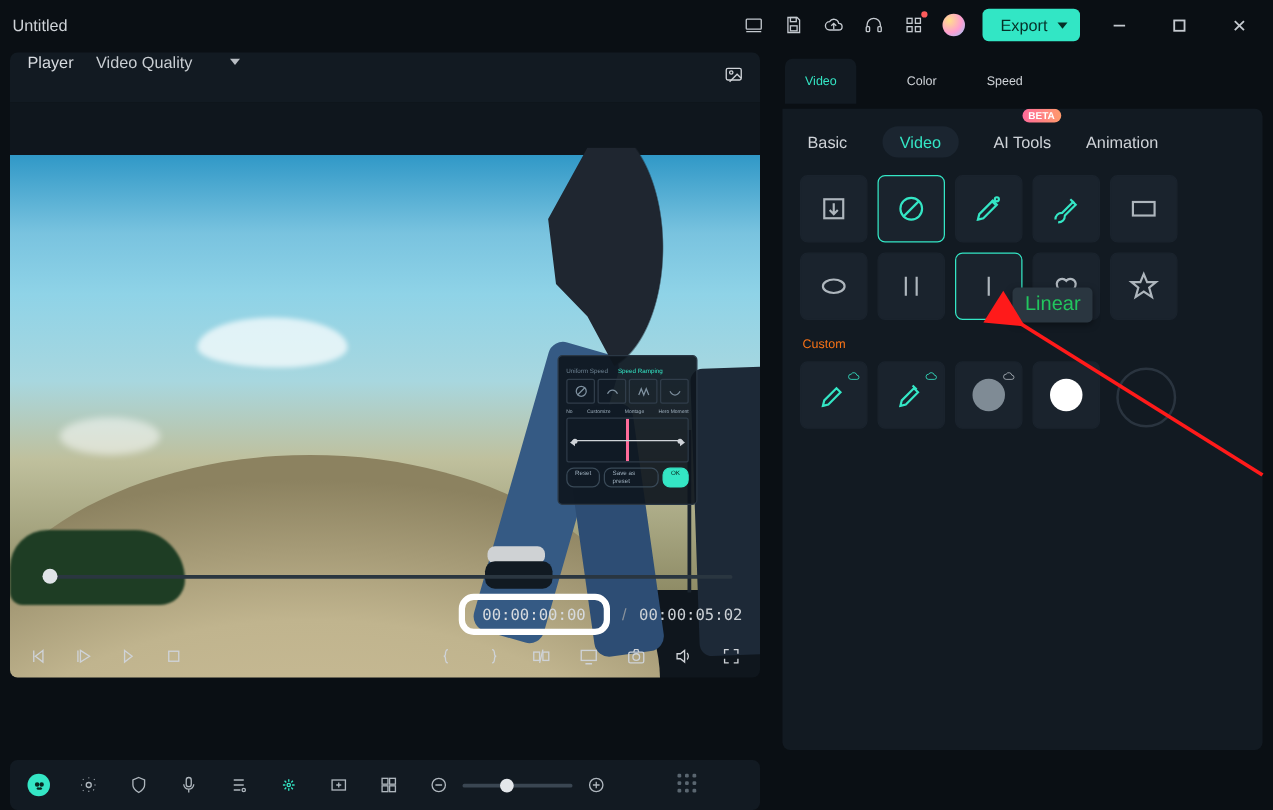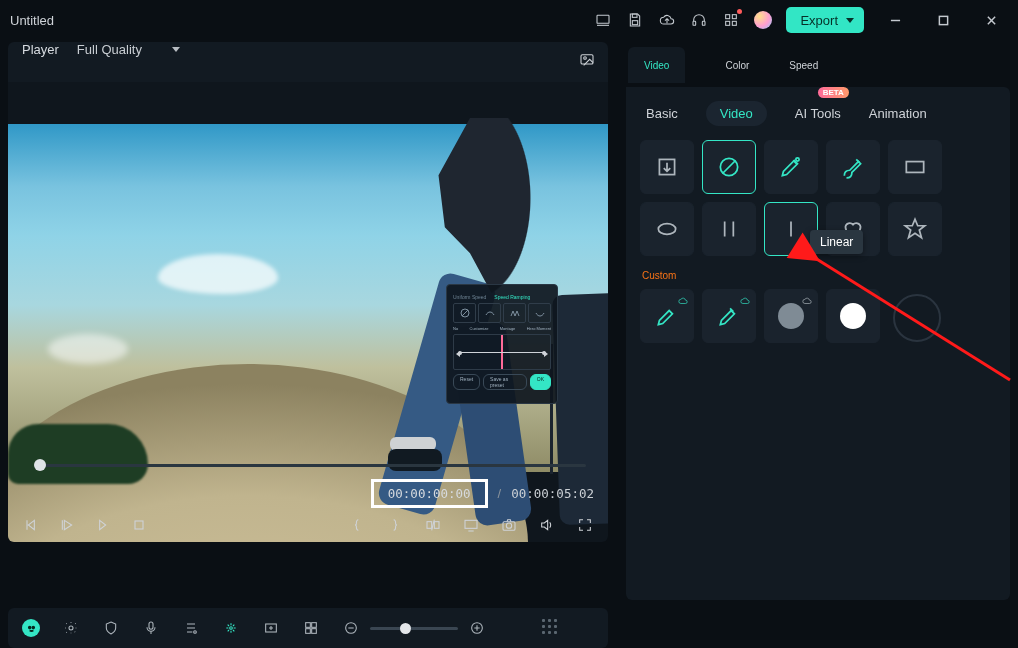"Full Quality" span { text: Full -> Video }
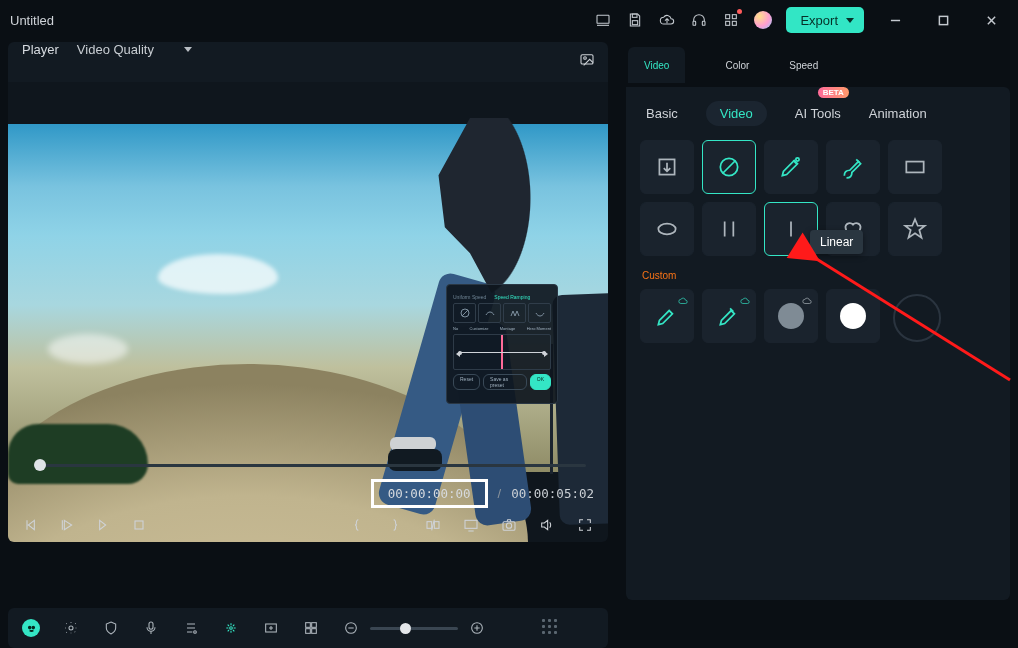"Linear" .tooltip { color: #ffffff -> #22c55e; font-size: 12px -> 16px }
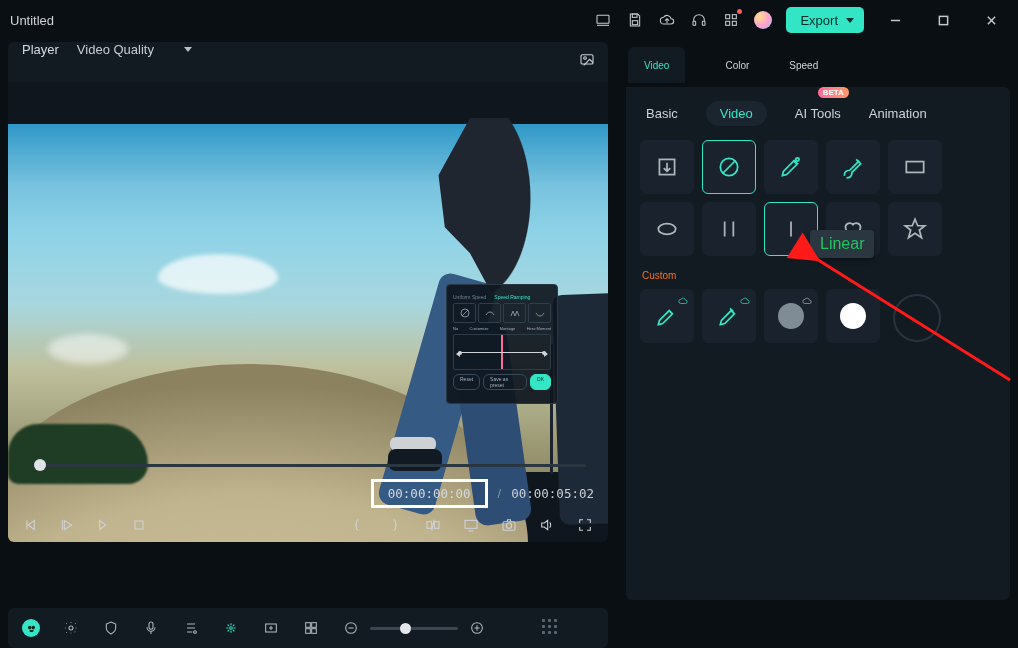"00:00:00:00" .tc-box { border: 3px solid #ffffff -> 5px solid #ffffff; border-radius: 0 -> 12px }
